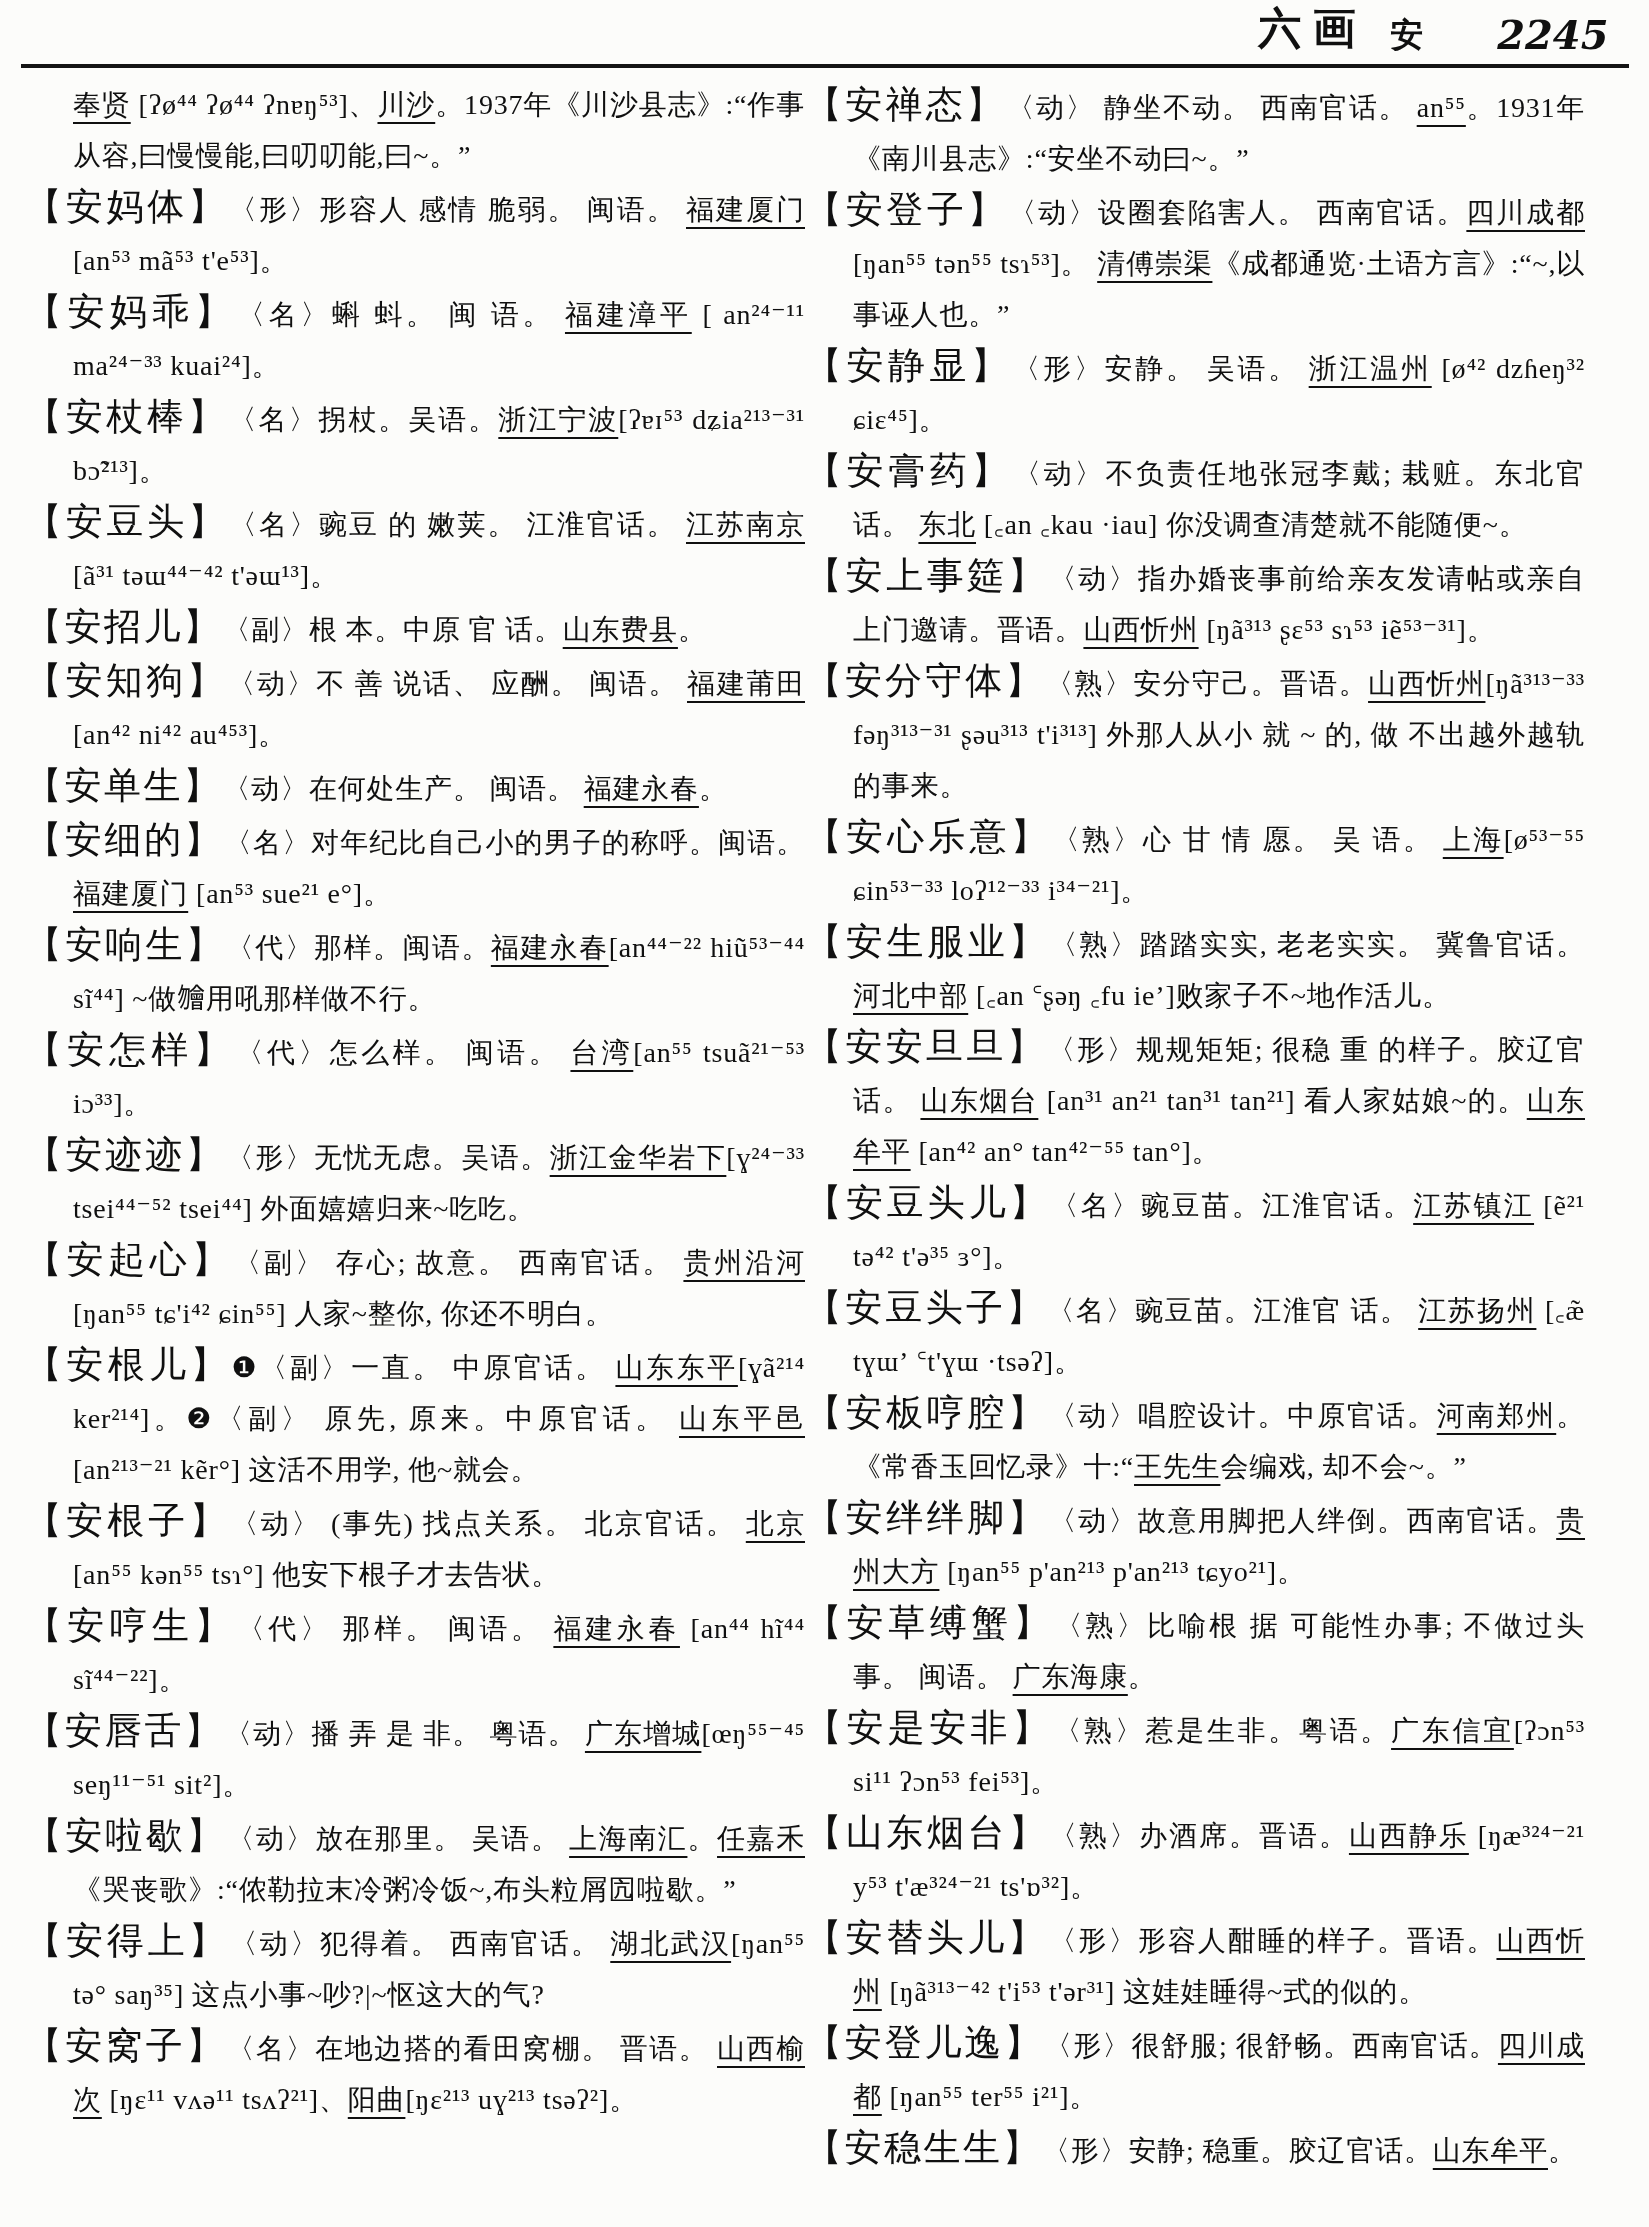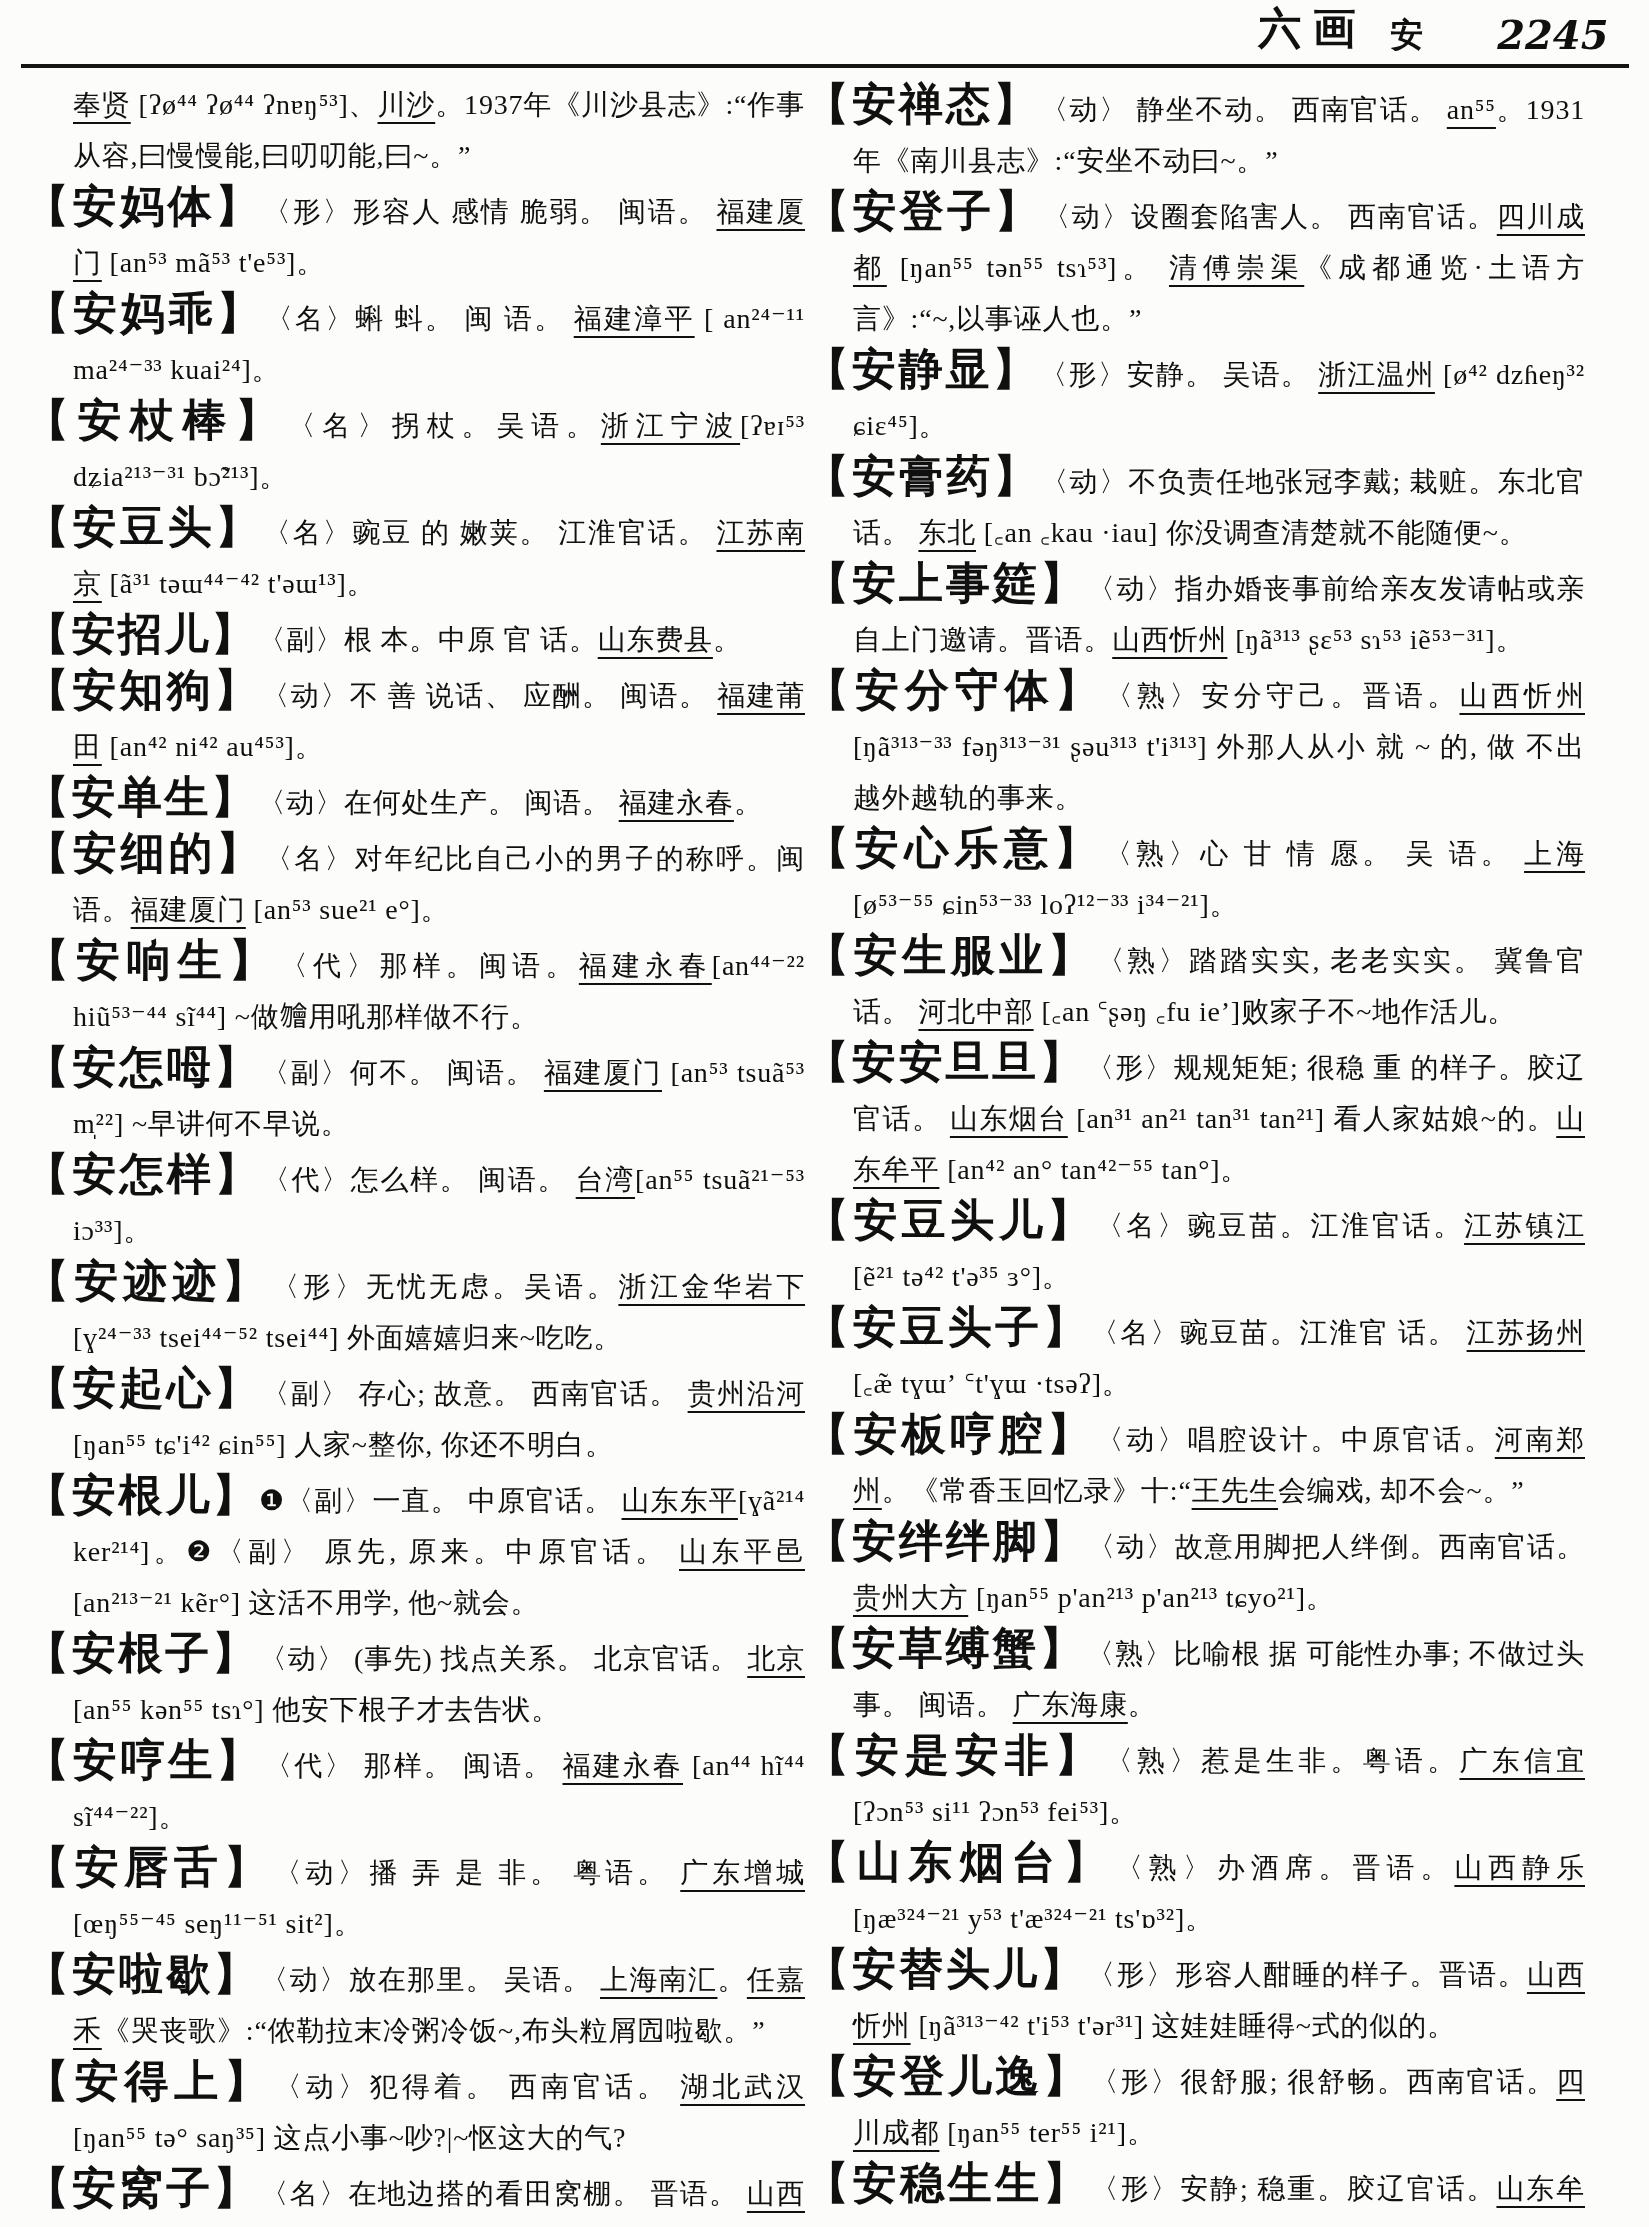"【安禅态】" .hw { font-size: 44px -> 37px; font-weight: bold -> normal }
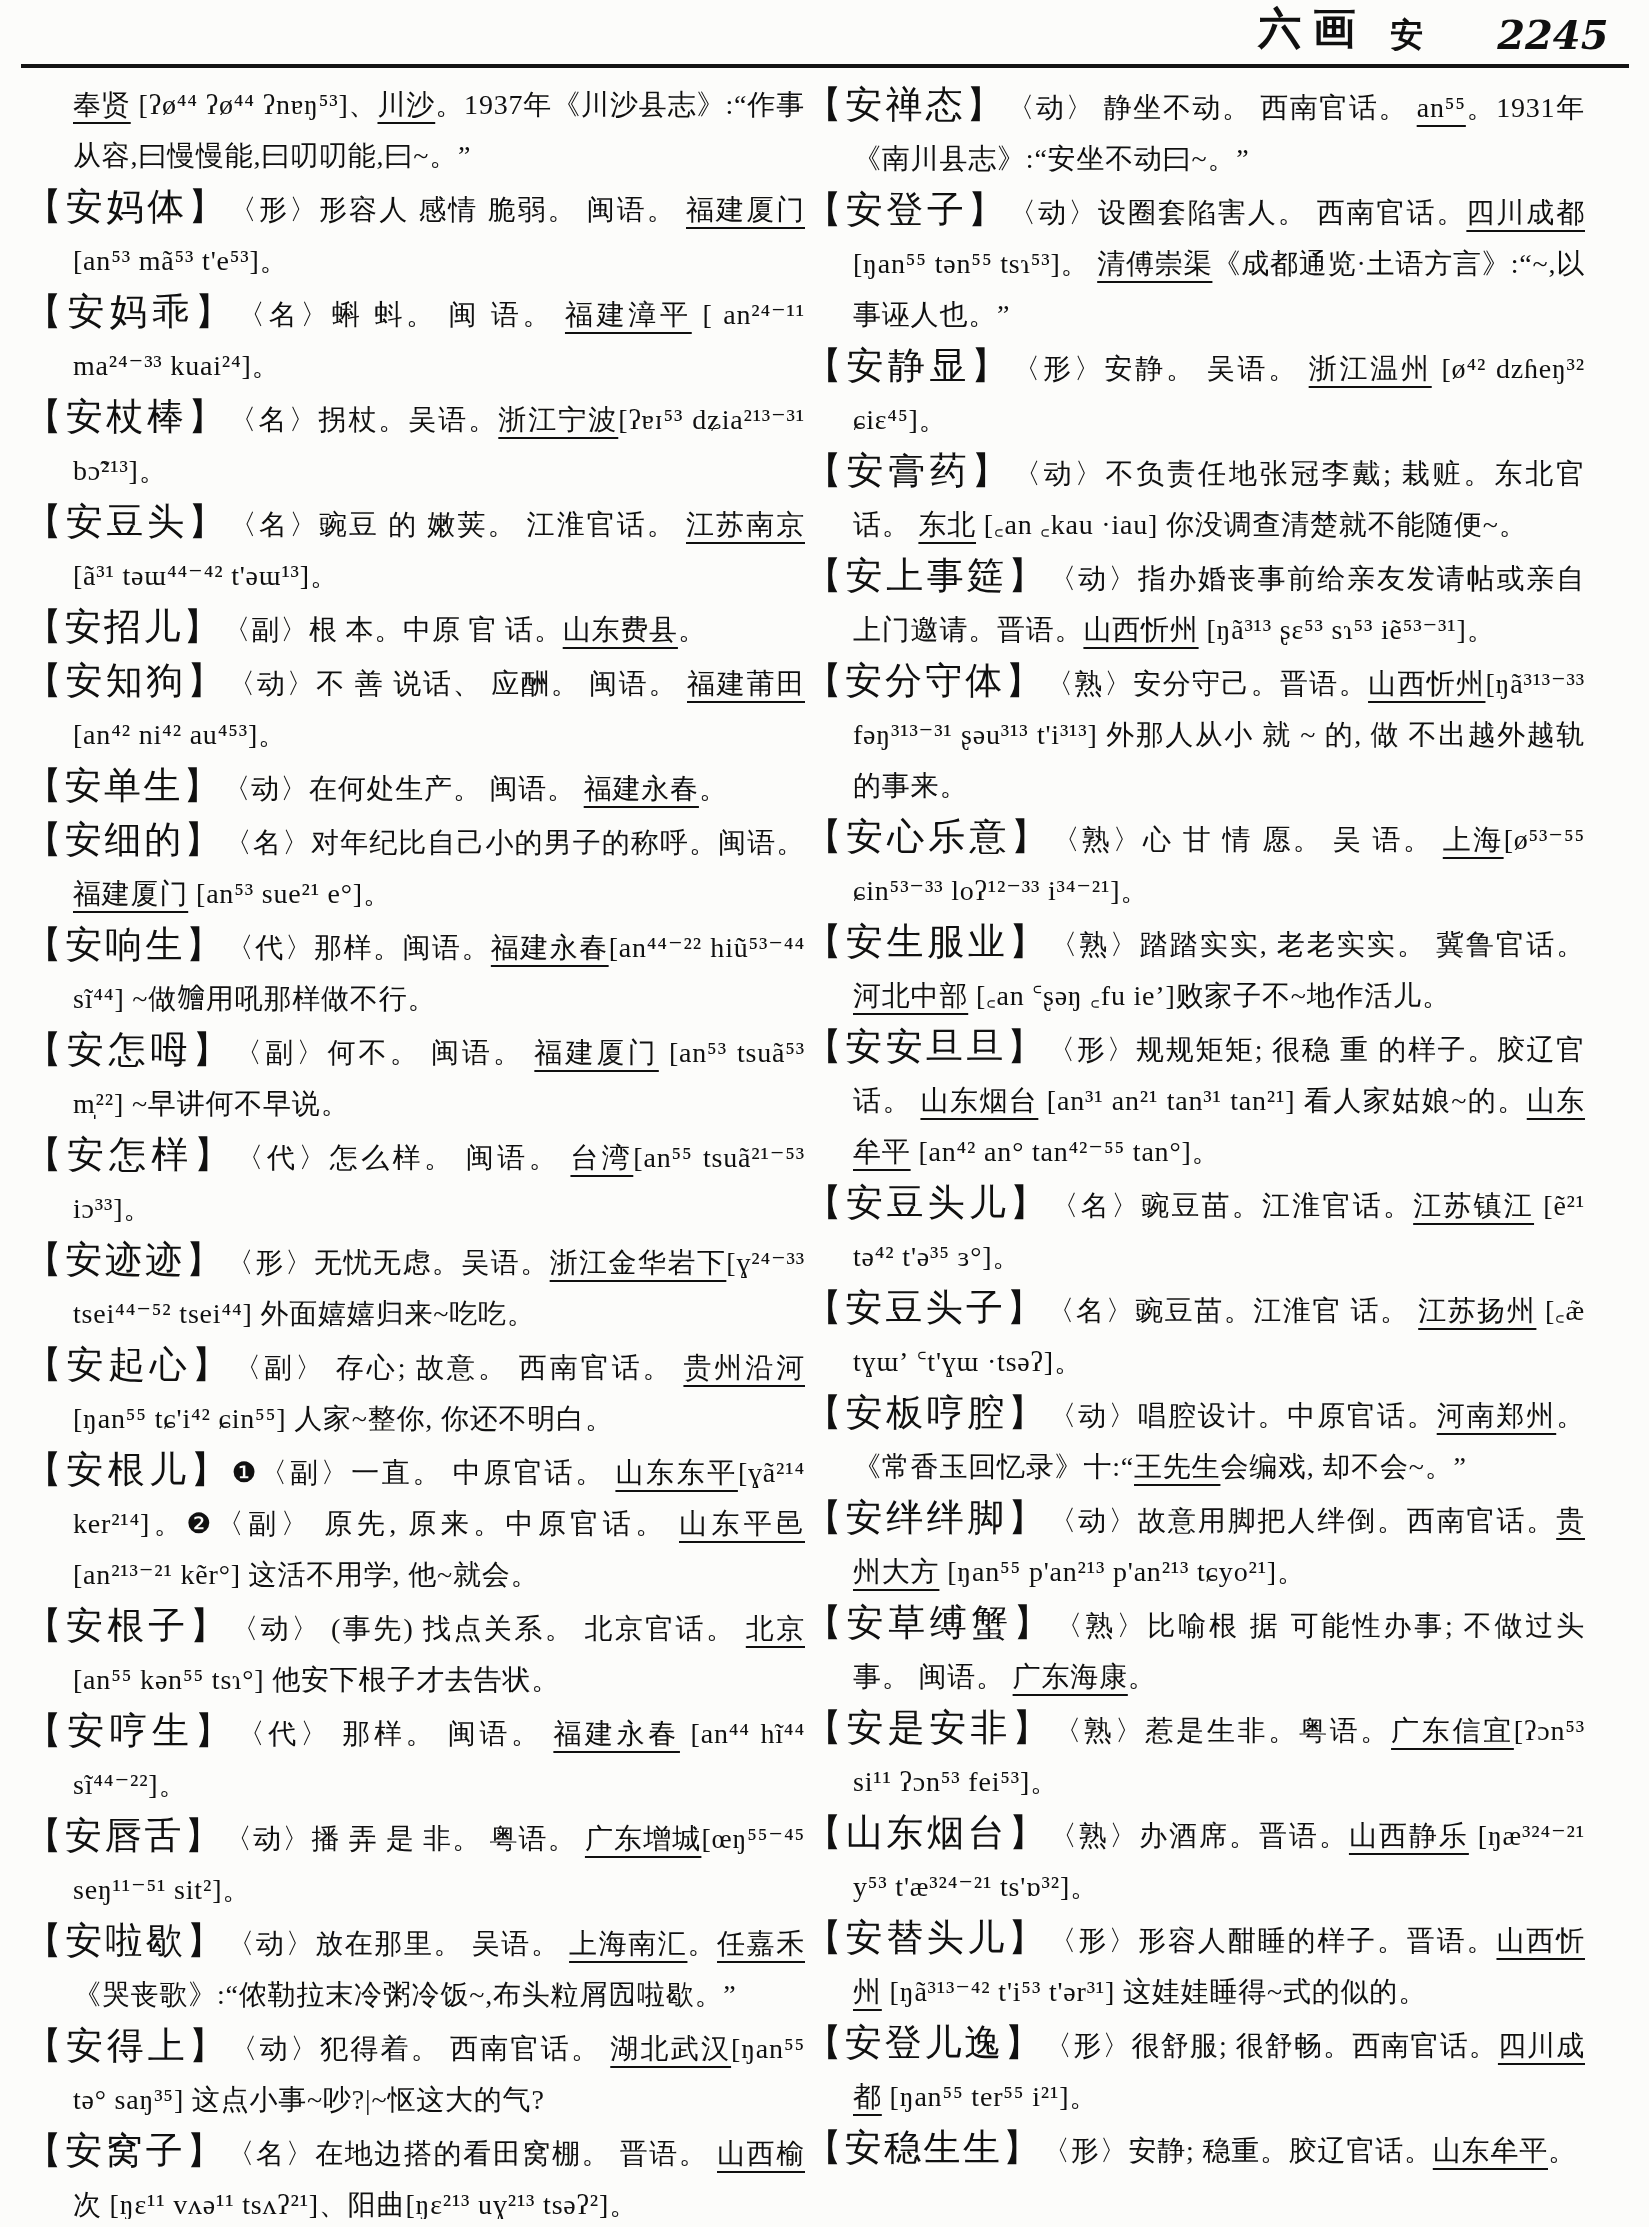"【安怎呣】〈副〉何不。 闽语。 福建厦门 [an⁵³ tsuã⁵³" div.entry { html: <div><span>【安怎呣】</span><span>〈副〉何不。 闽语。 </span><span>福建厦门</span><span> [an⁵³ tsuã⁵³ m̩²²] ~早讲何不早说。</span></div> -> none }
